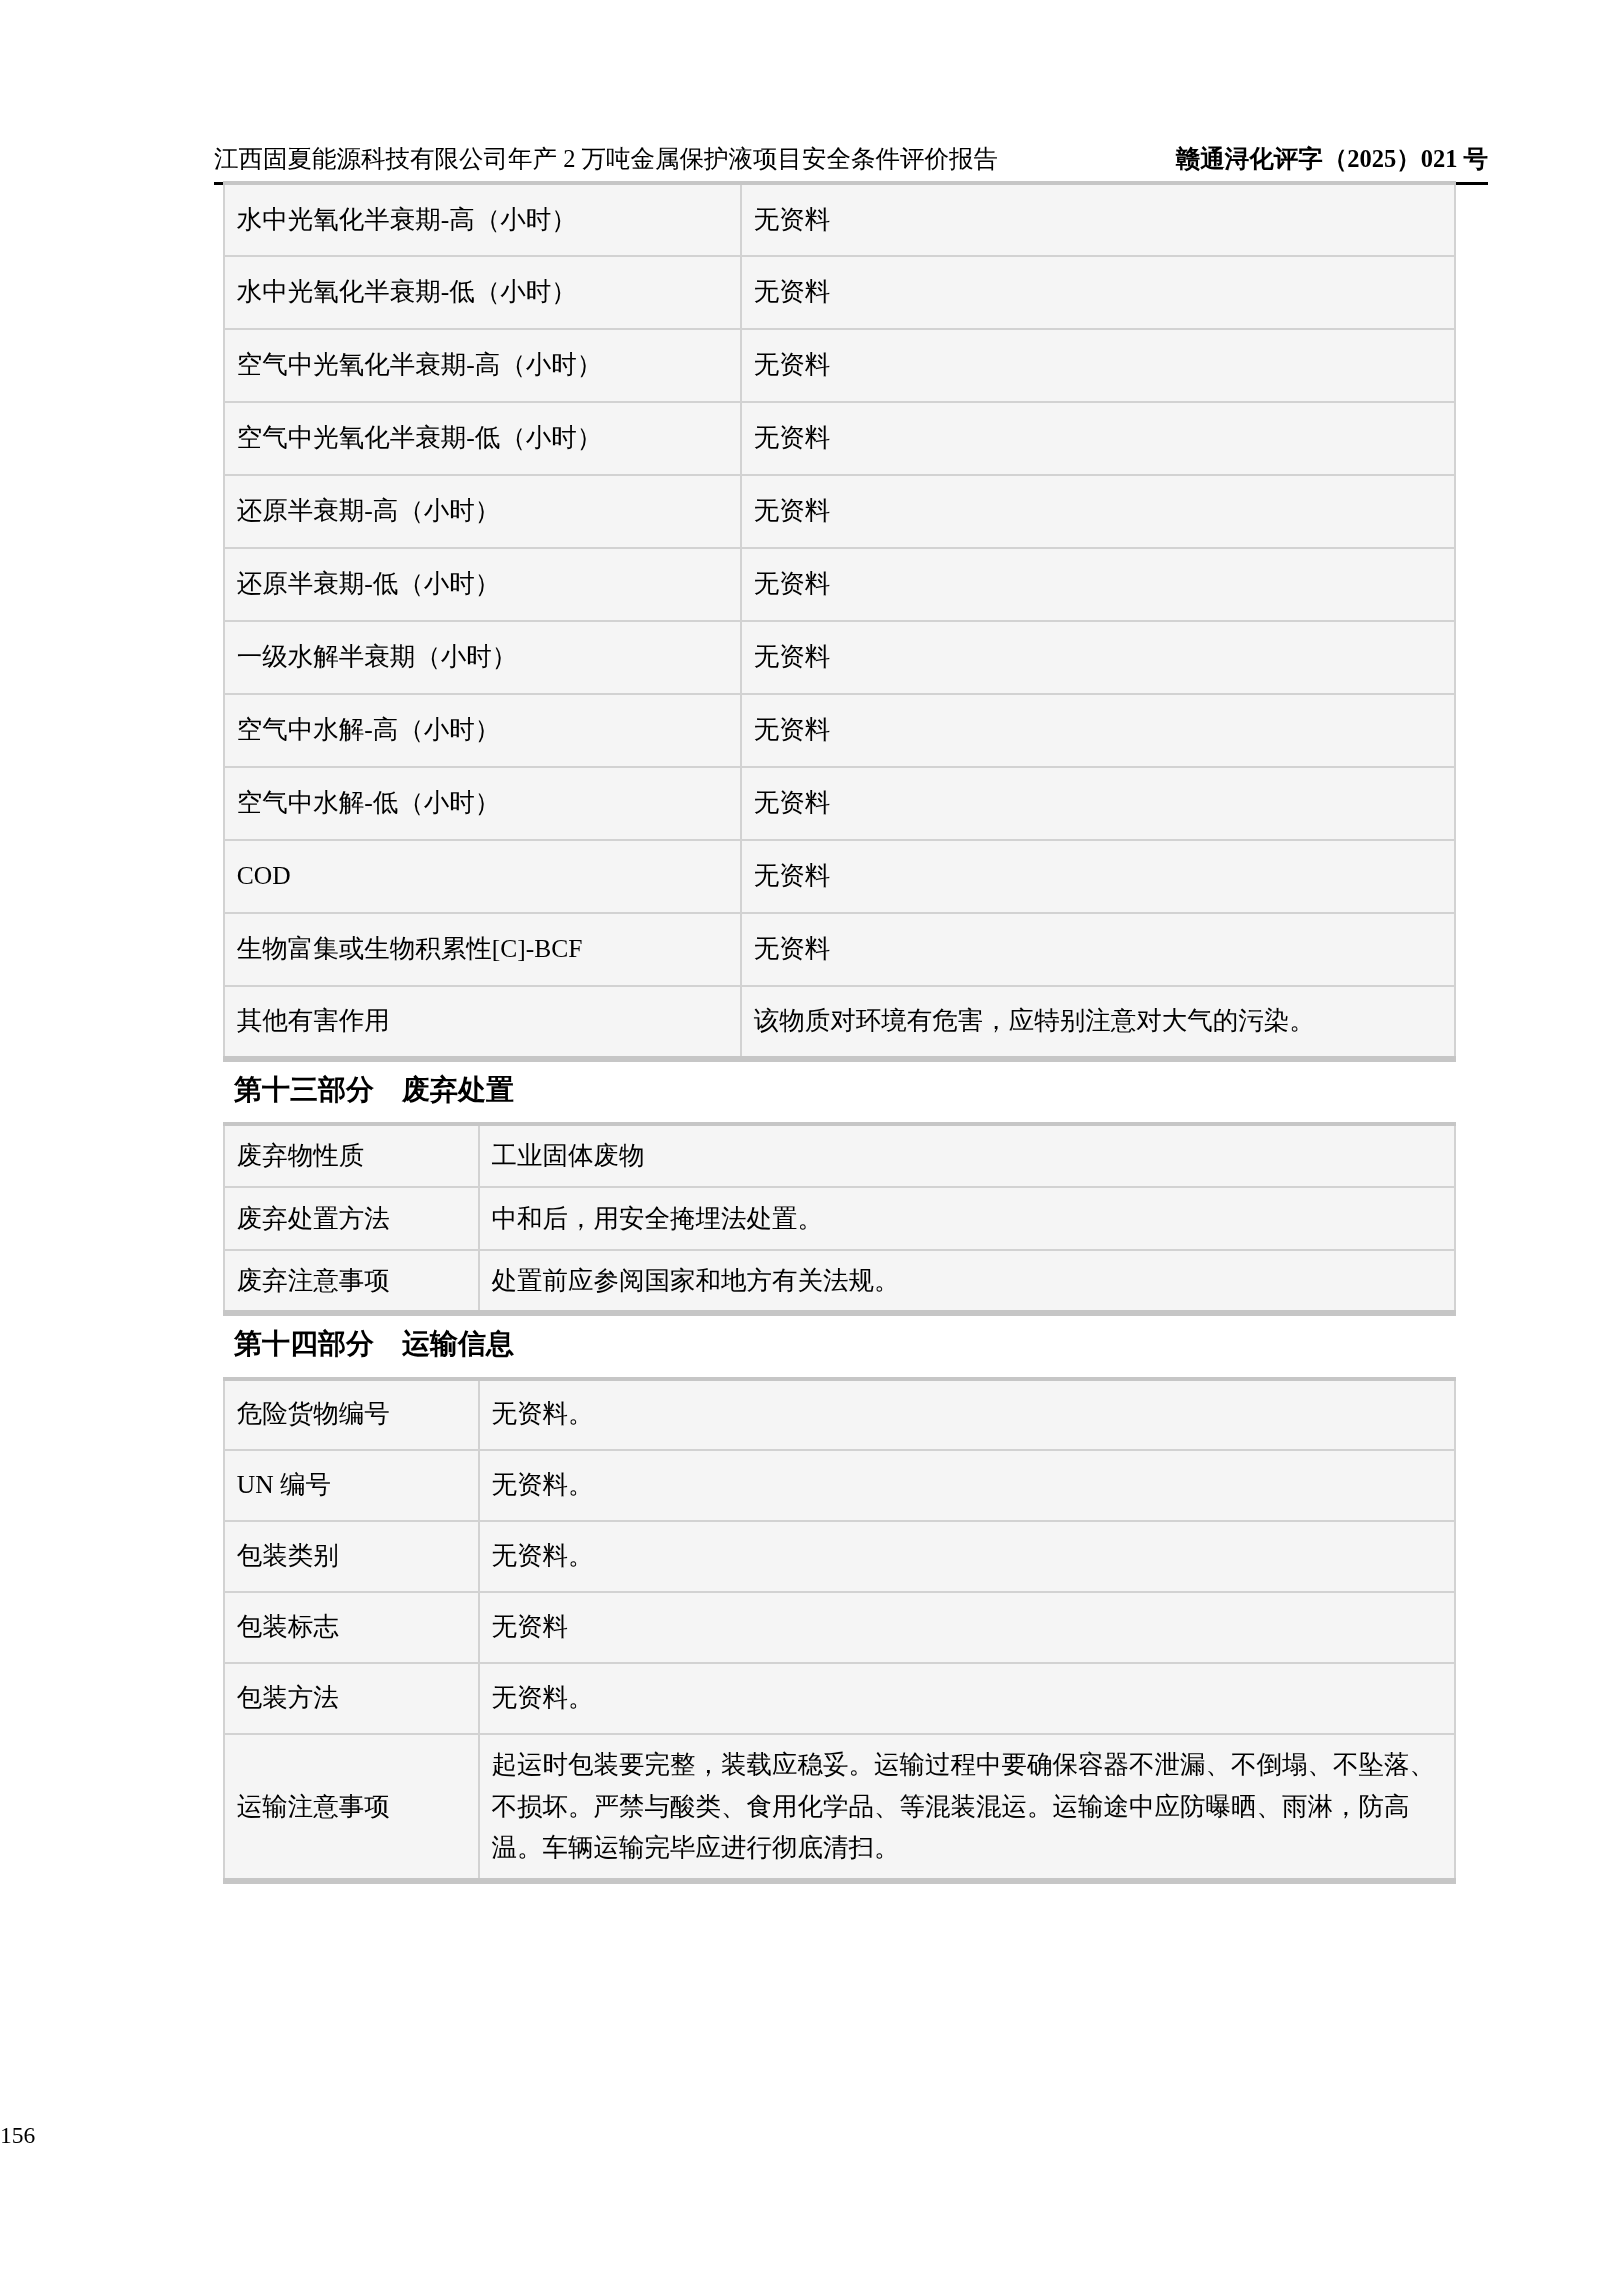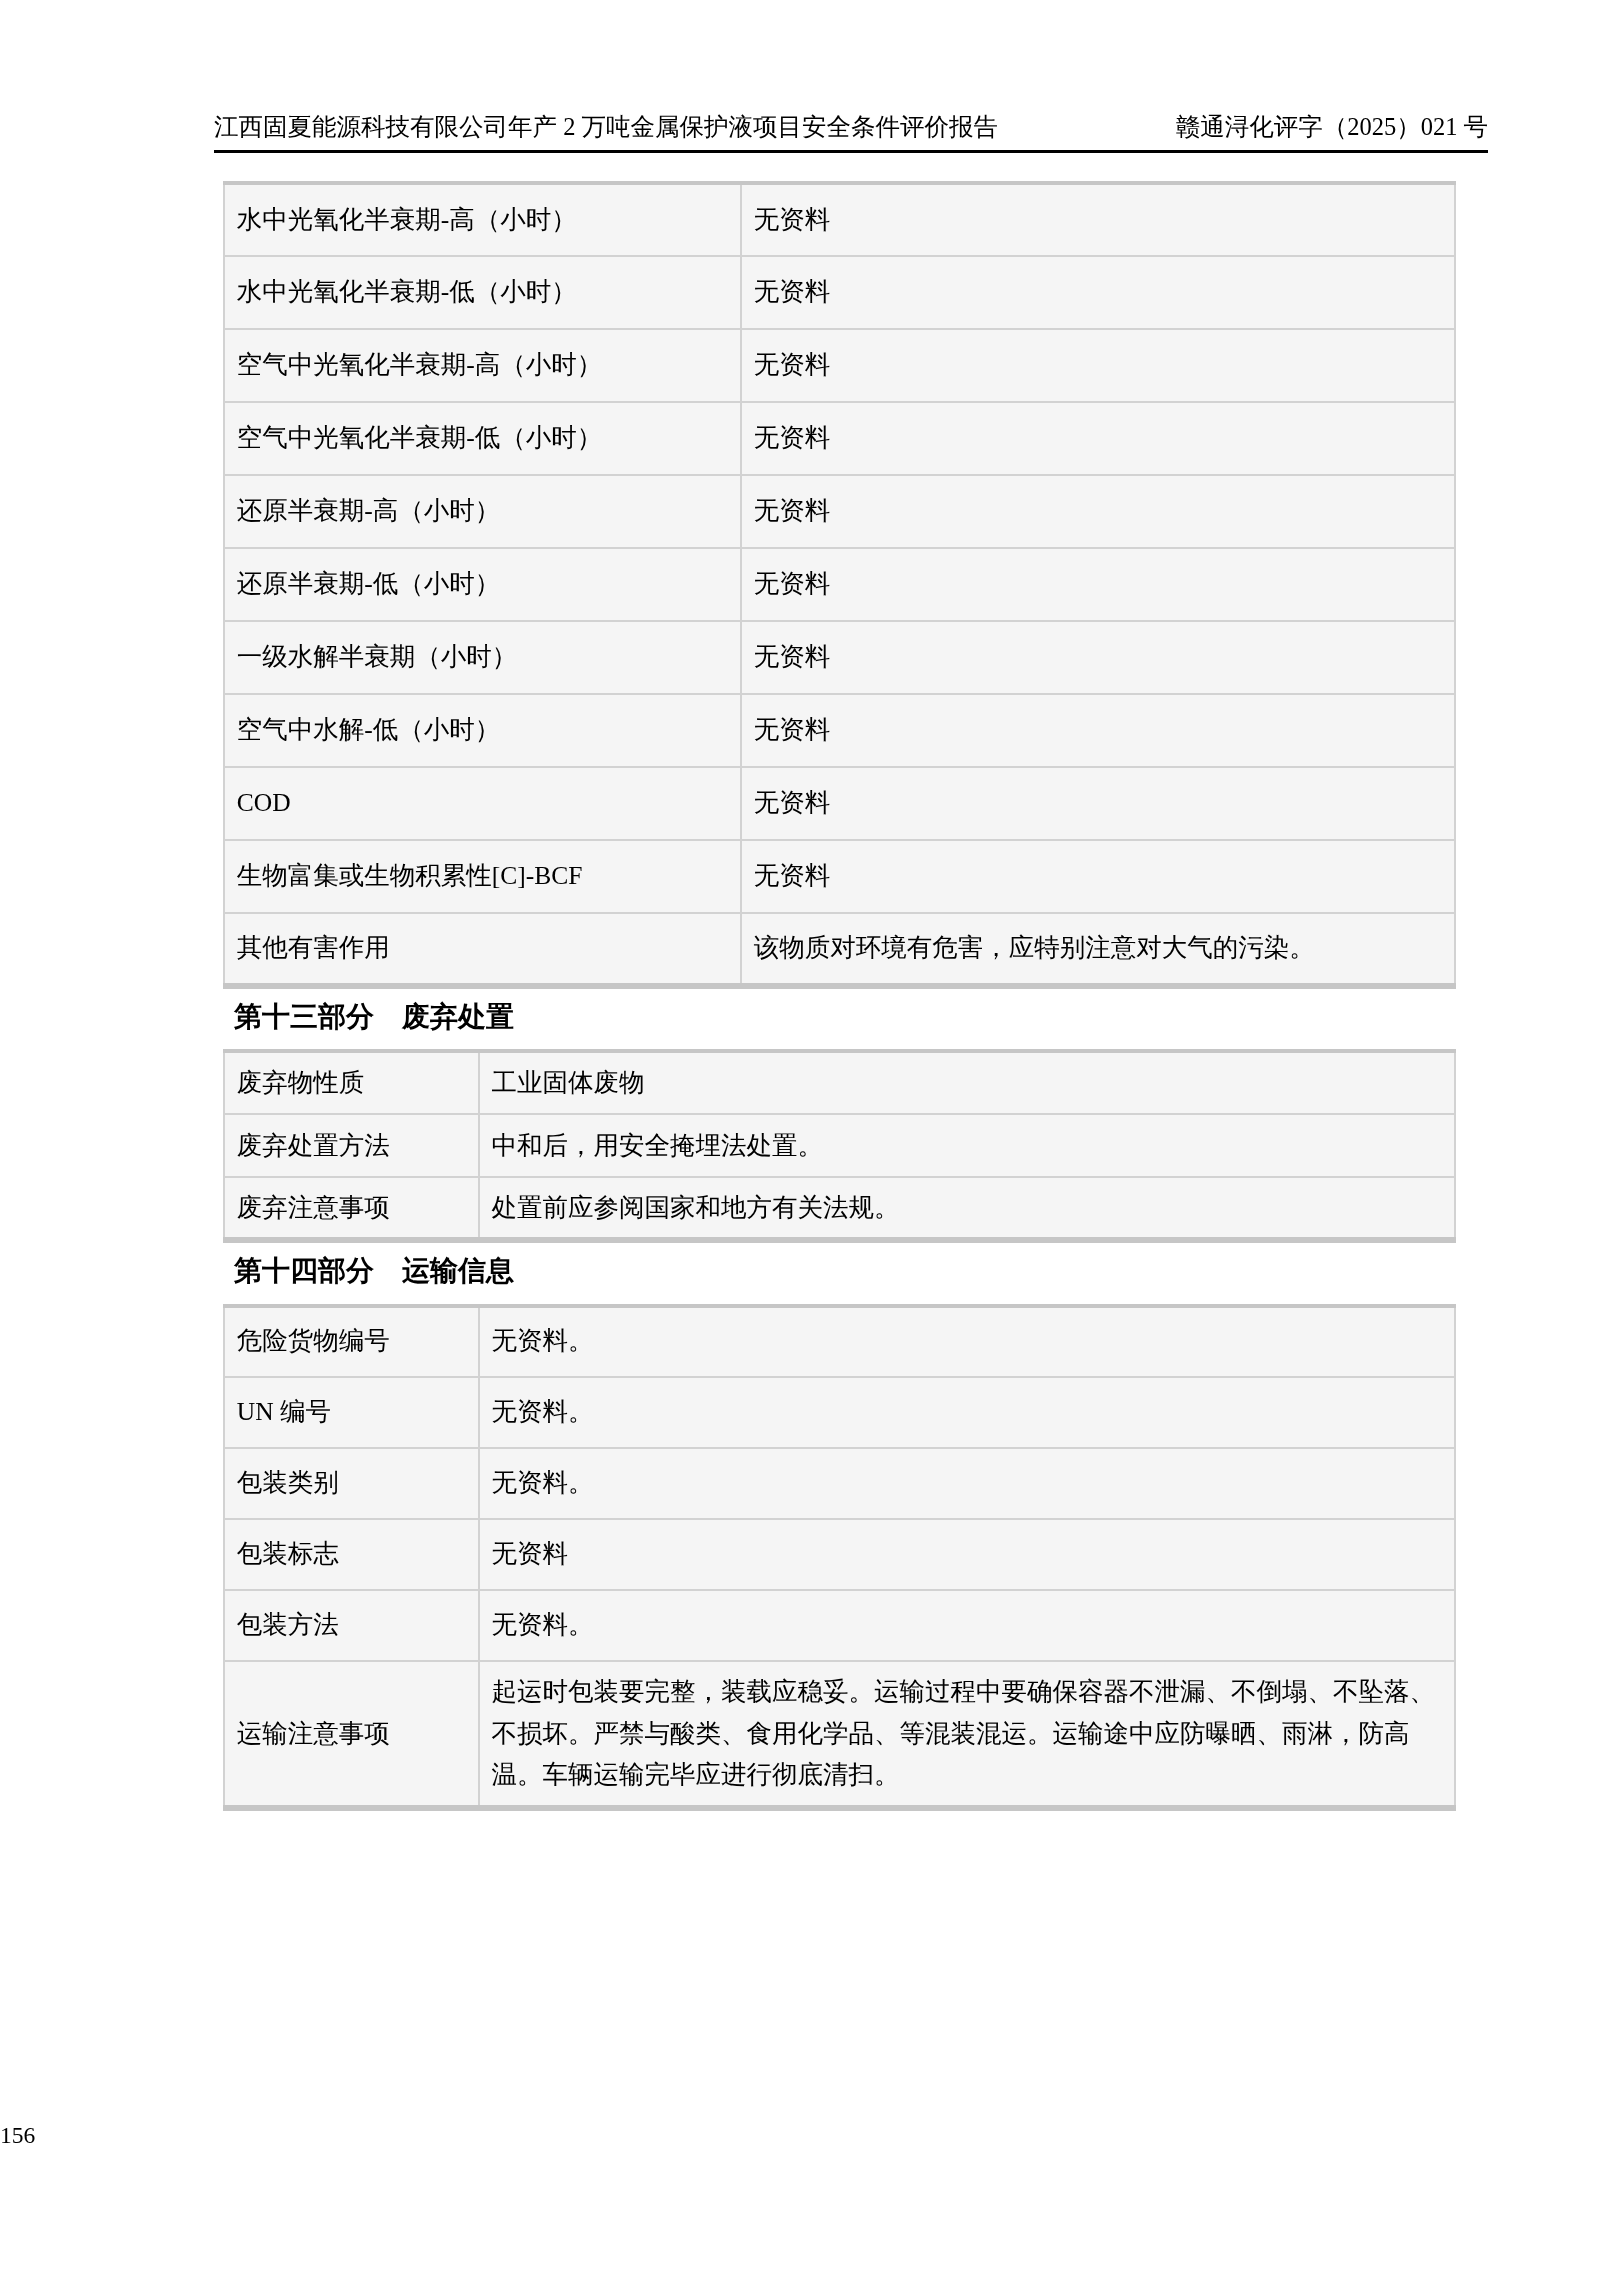"赣通浔化评字（2025）021 号" .page-header .doc-no { font-weight: normal -> bold; margin-top: none -> 32px }
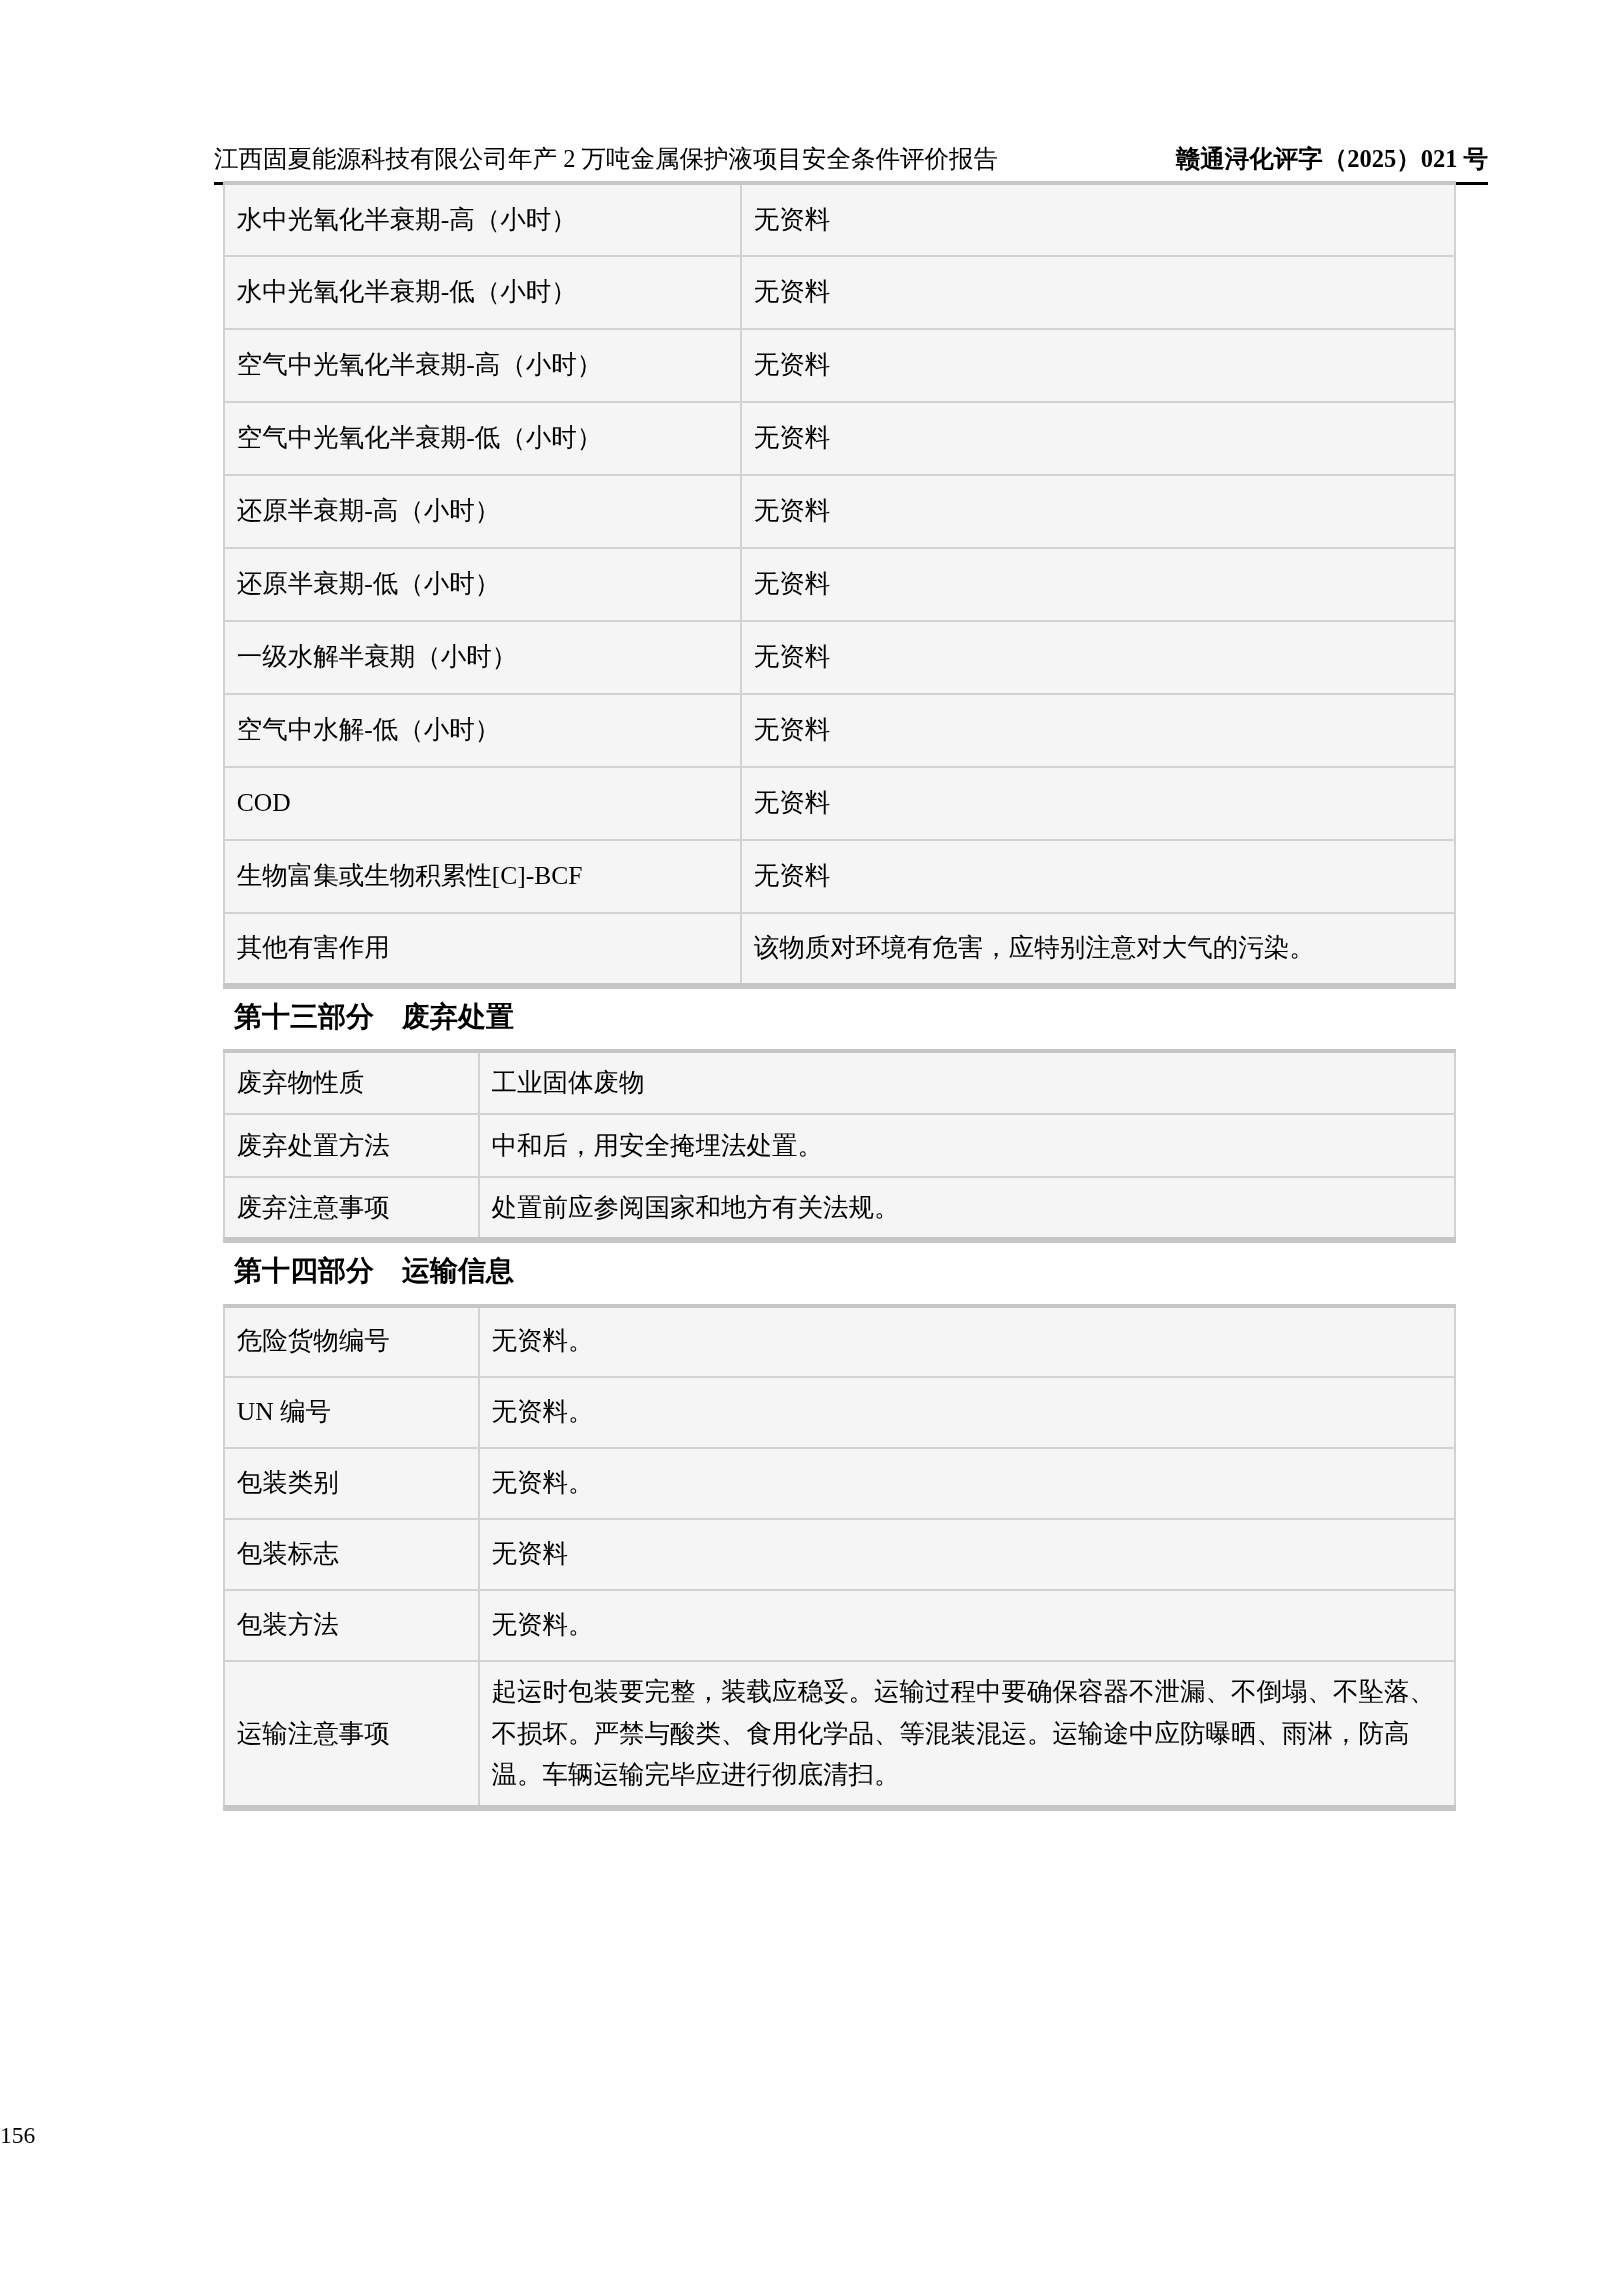"空气中水解-高（小时）" tr { html: none -> <tr> <td>空气中水解-高（小时）</td> <td>无资料</td> </tr> }
